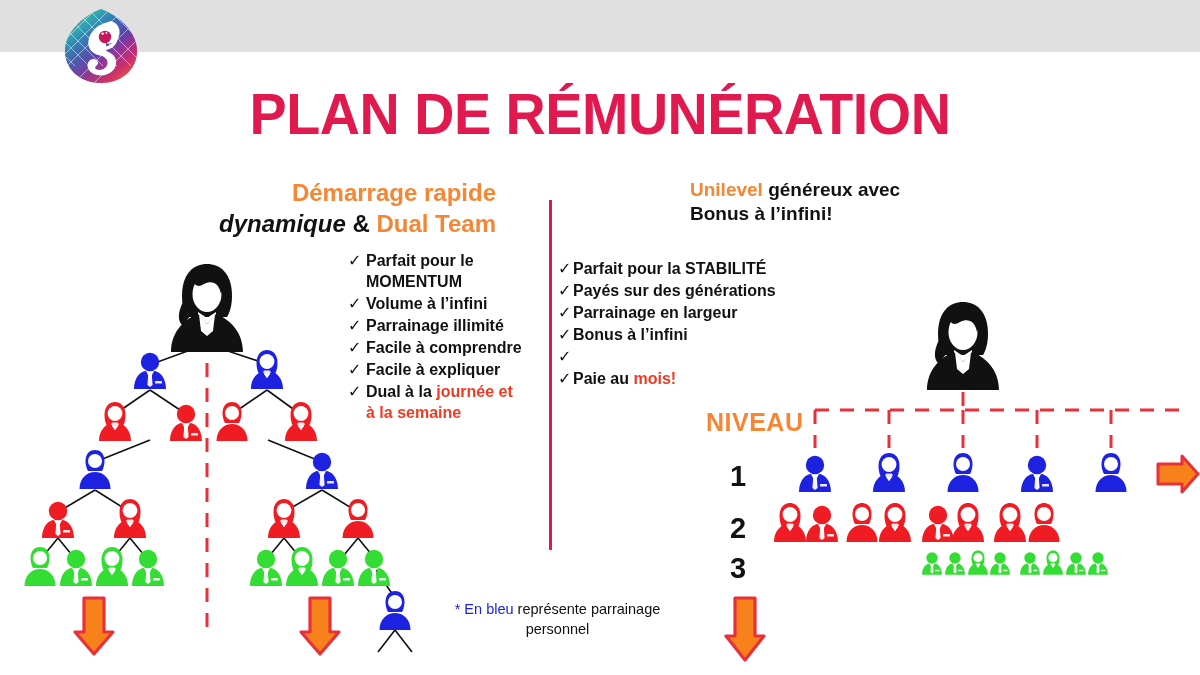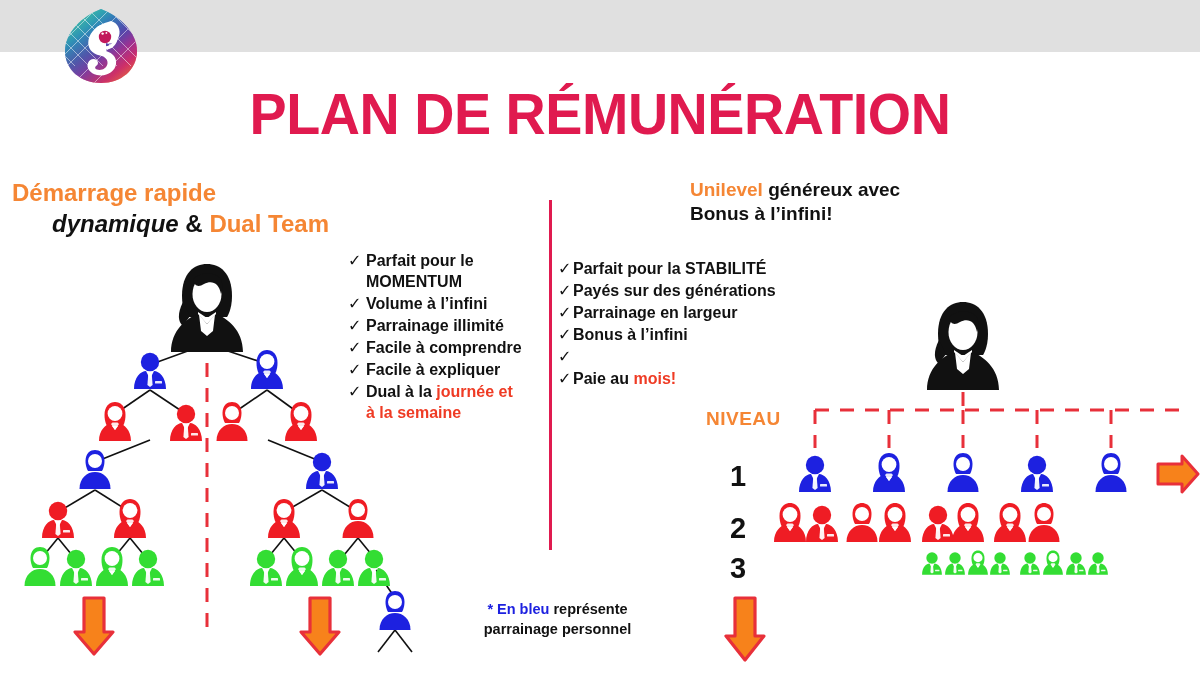"Démarrage rapide" .head-left { left: 12px -> 6px; text-align: left -> right }
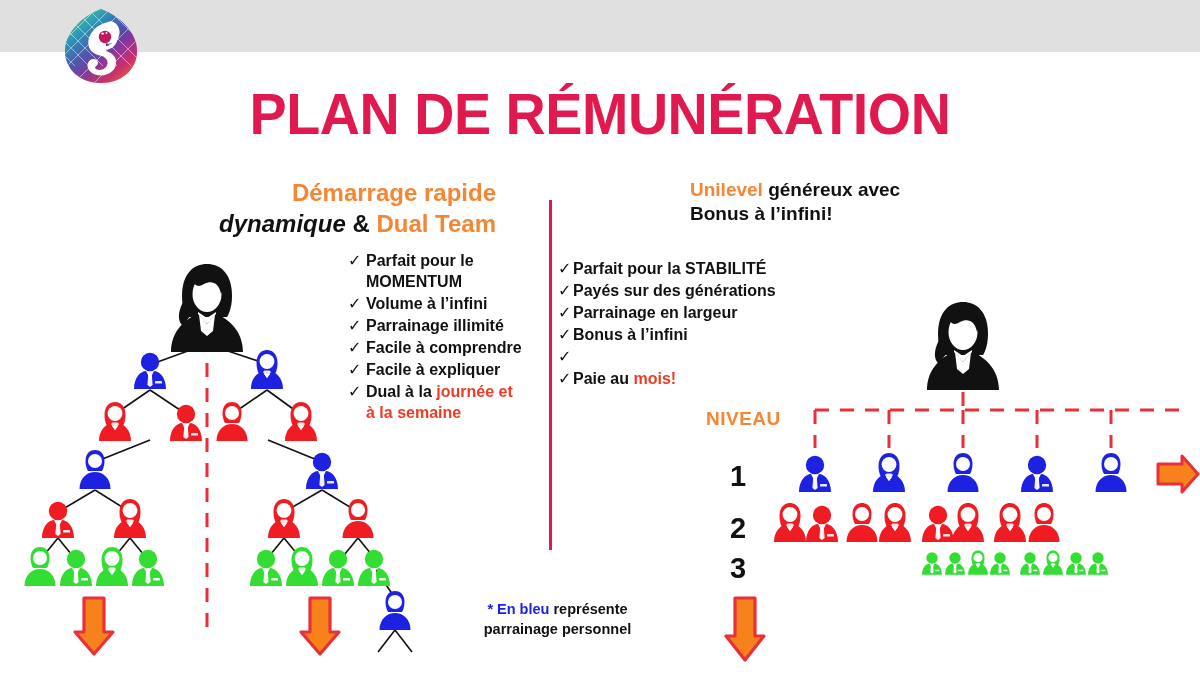"NIVEAU" .niveau-label { font-size: 19px -> 25px }
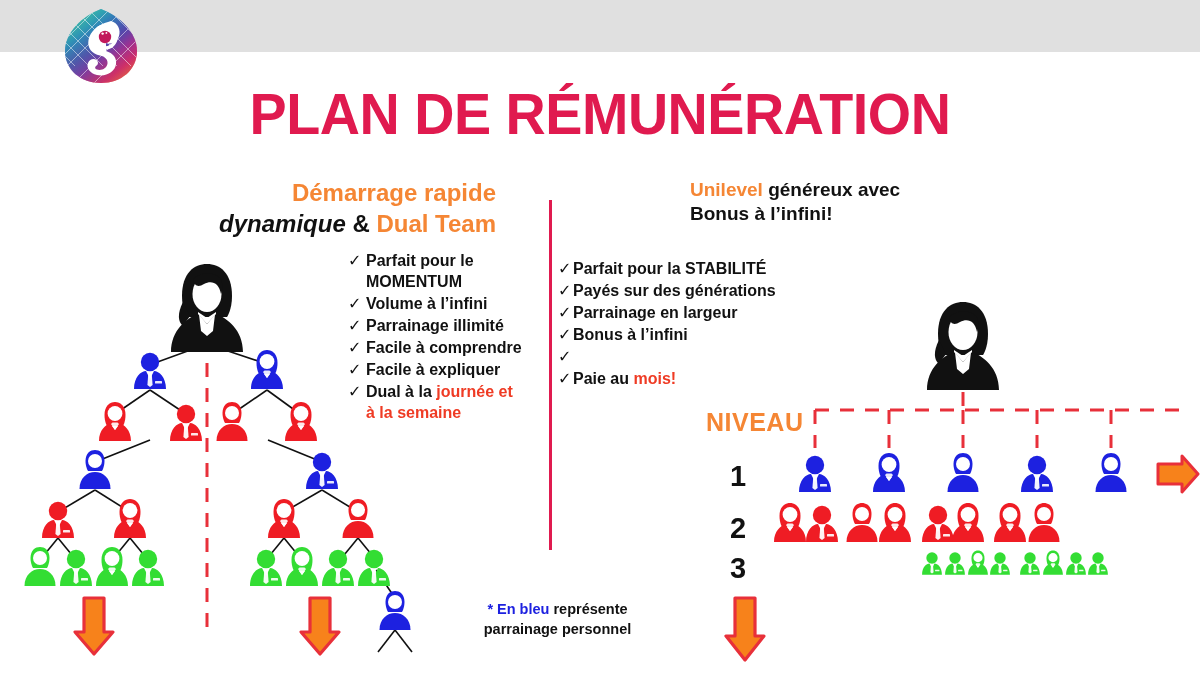"* En bleu représente parrainage" .note { font-weight: bold -> normal }
